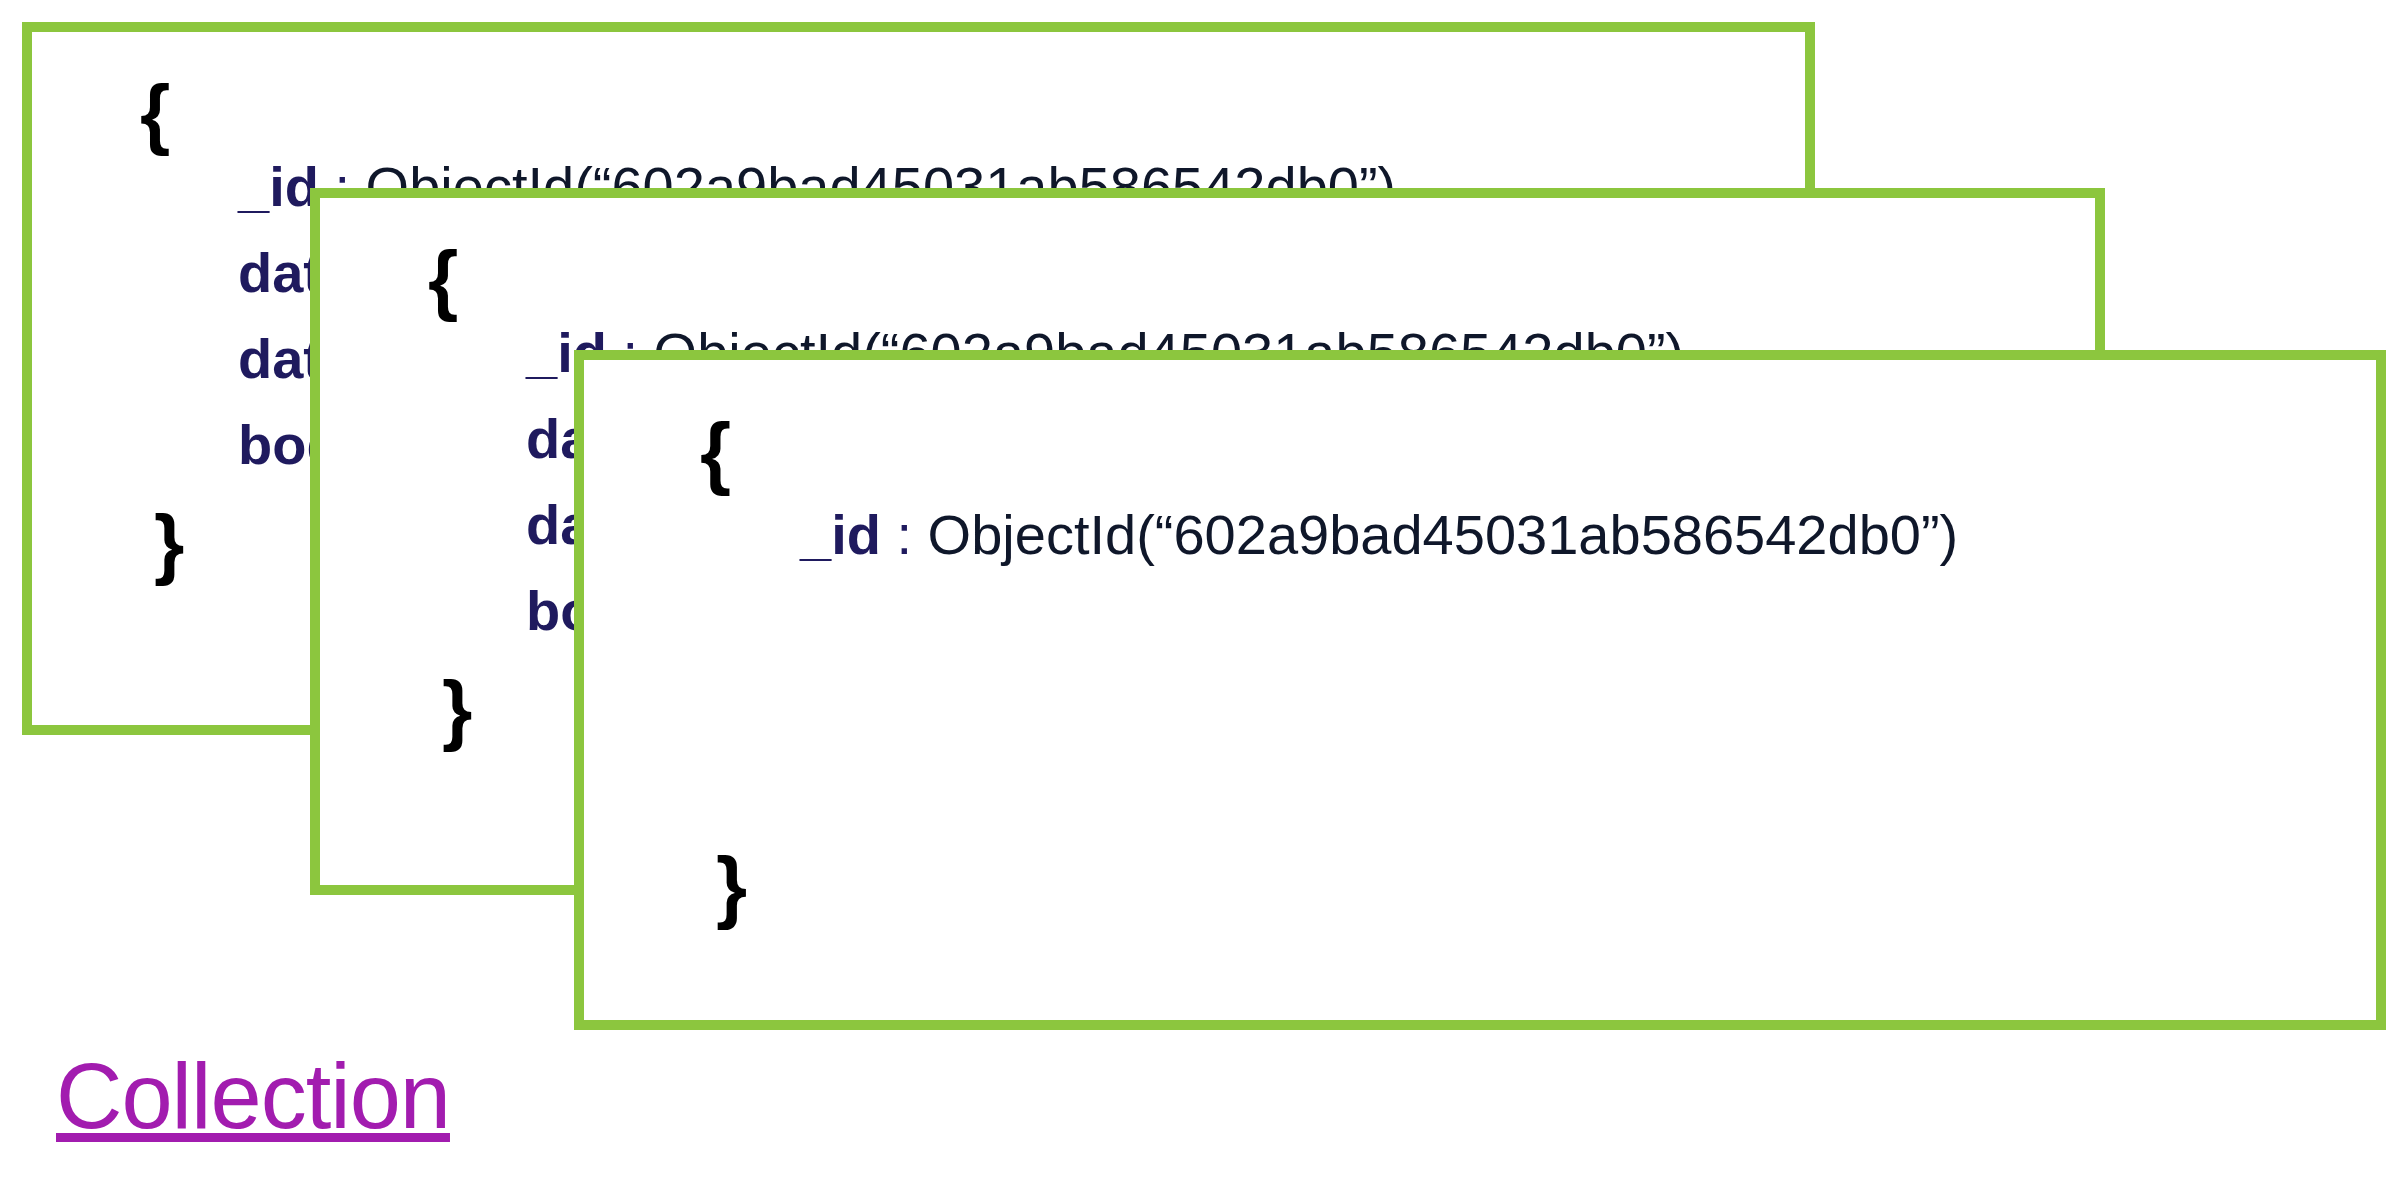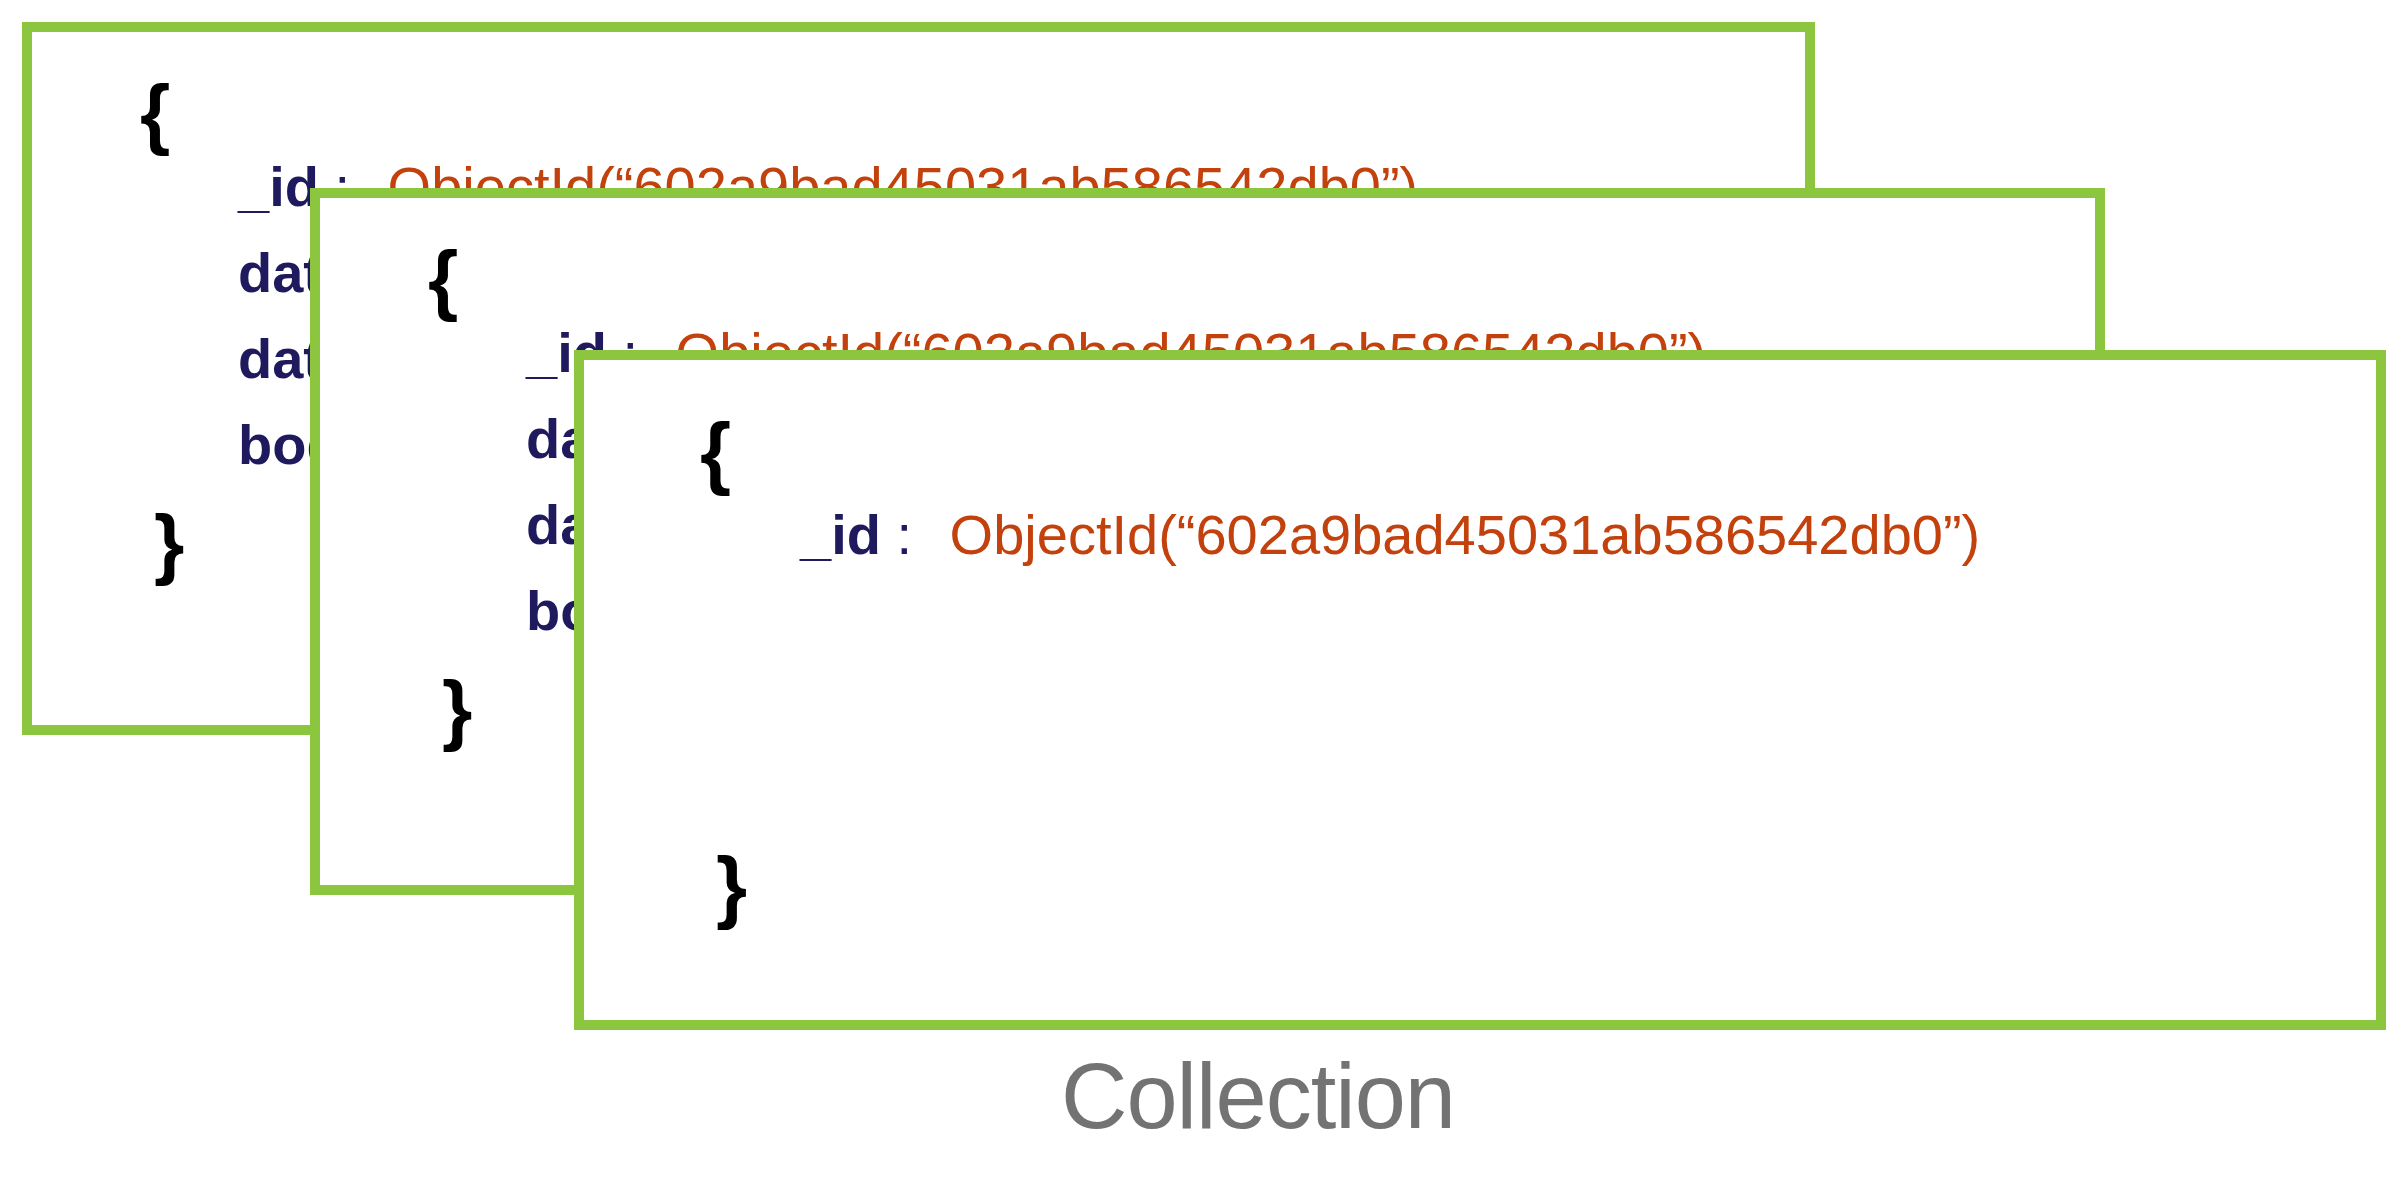"ObjectId(“602a9bad45031ab586542db0”)" .field-val { color: #c2410c -> #0f172a; margin-left: 22px -> none }
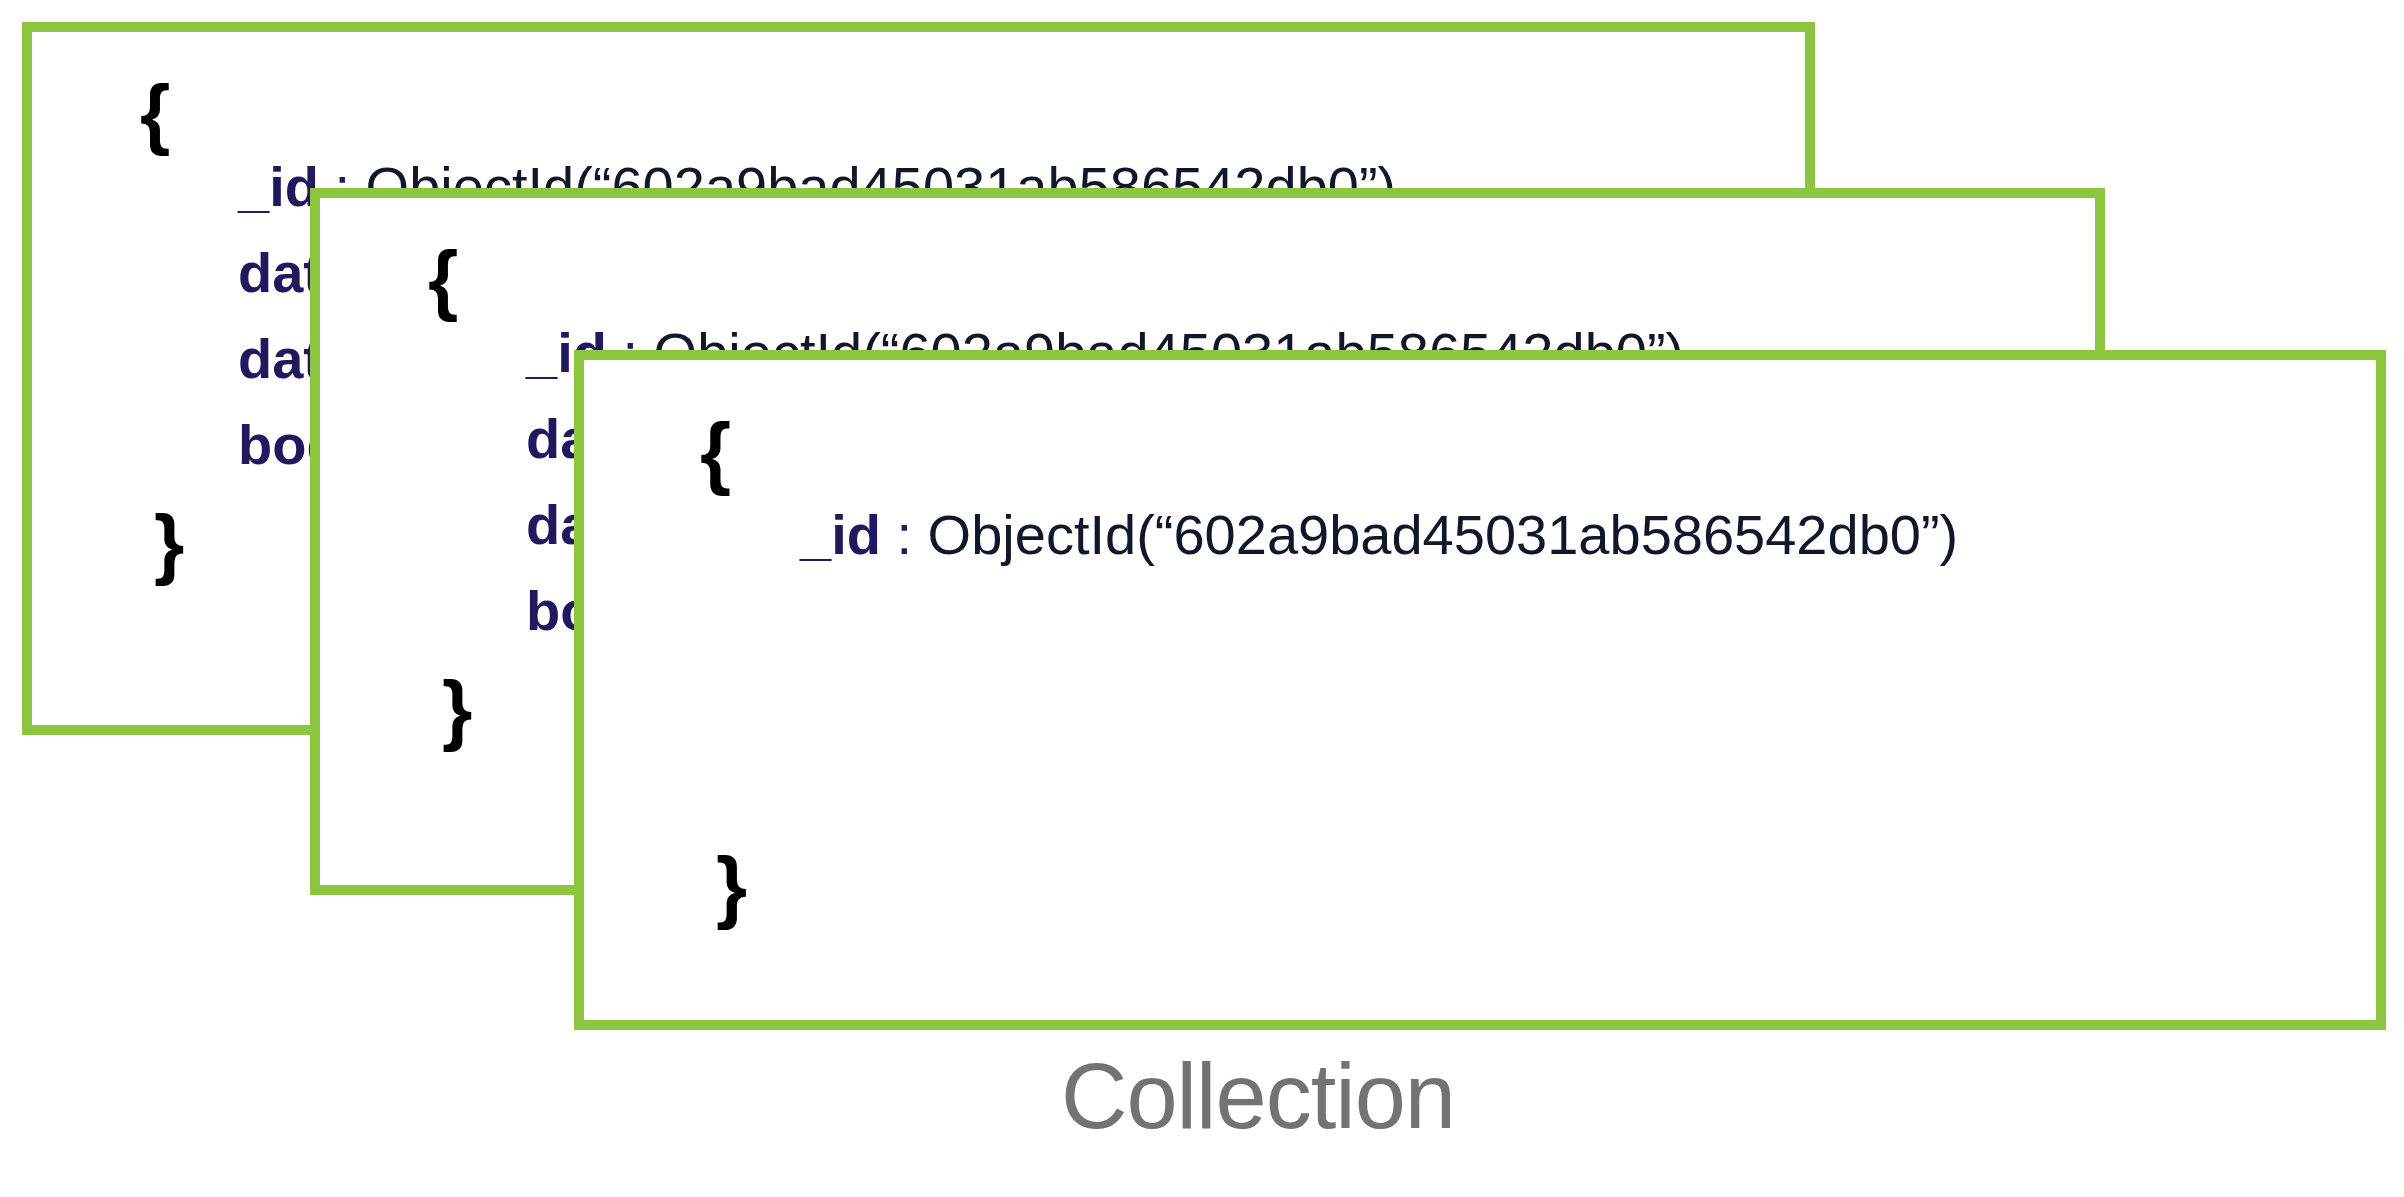"Collection" #collection-label { color: #737373 -> #a21caf; text-align: center -> none; text-decoration: none -> underline }
